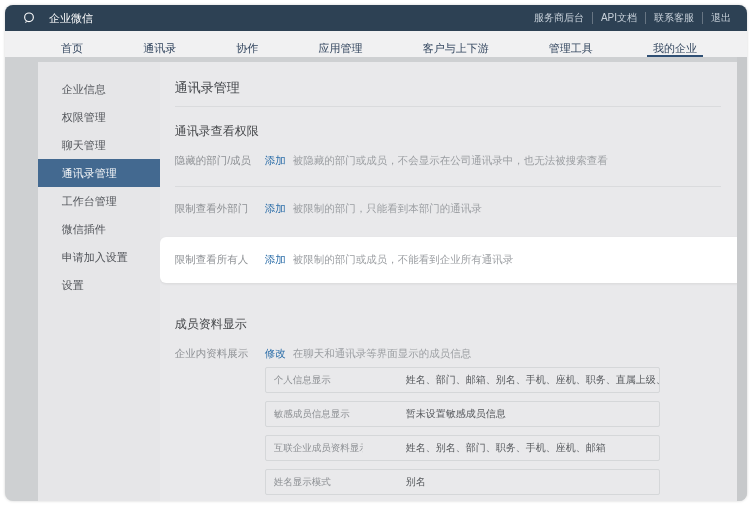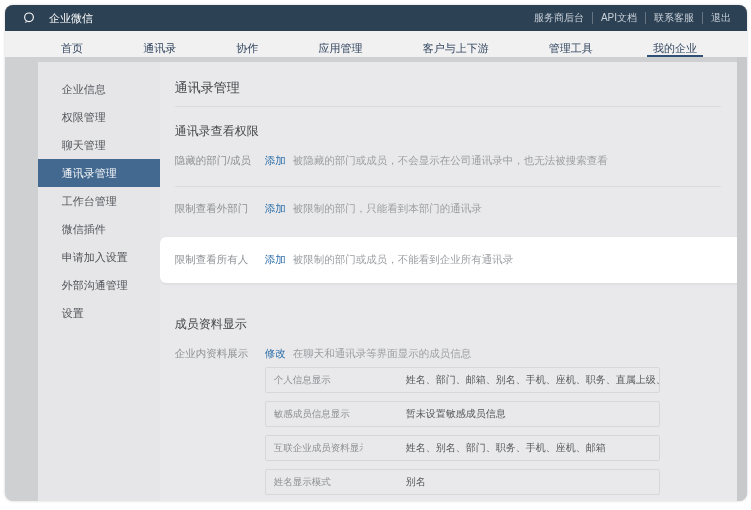"外部沟通管理" div.sb-item { html: <div>外部沟通管理</div> -> none }
